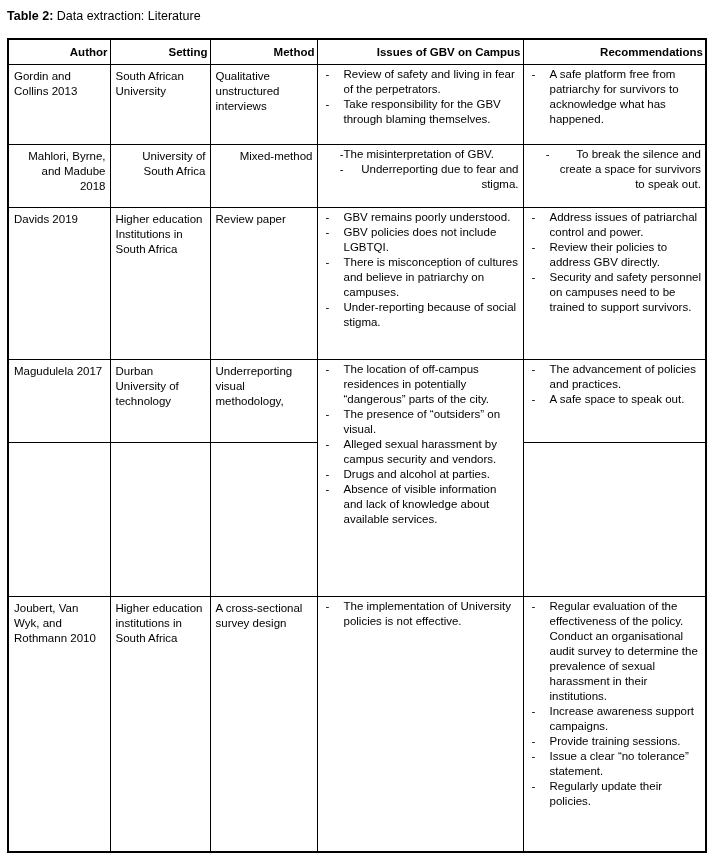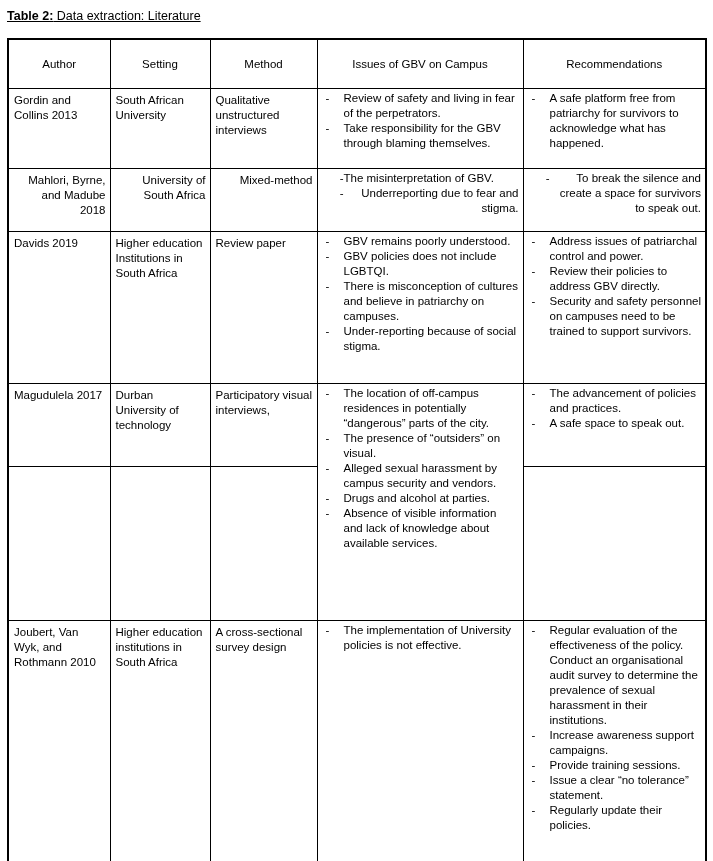"Table 2: Data extraction: Literature" .caption { text-decoration: underline -> none }
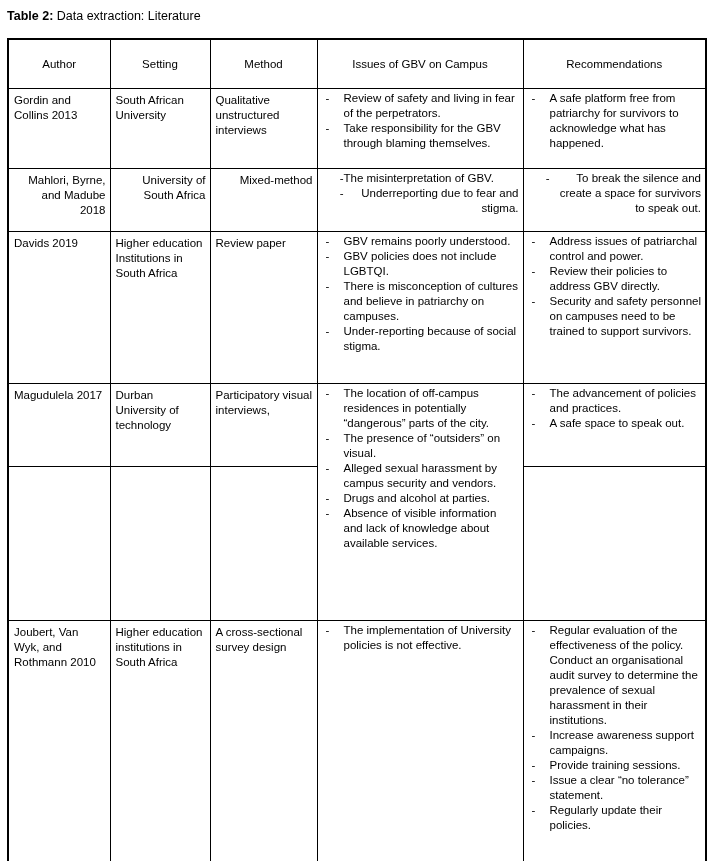"Author" table.lit-table th { font-weight: normal -> bold; padding: 14px 2px -> 2px 2px; text-align: center -> right }
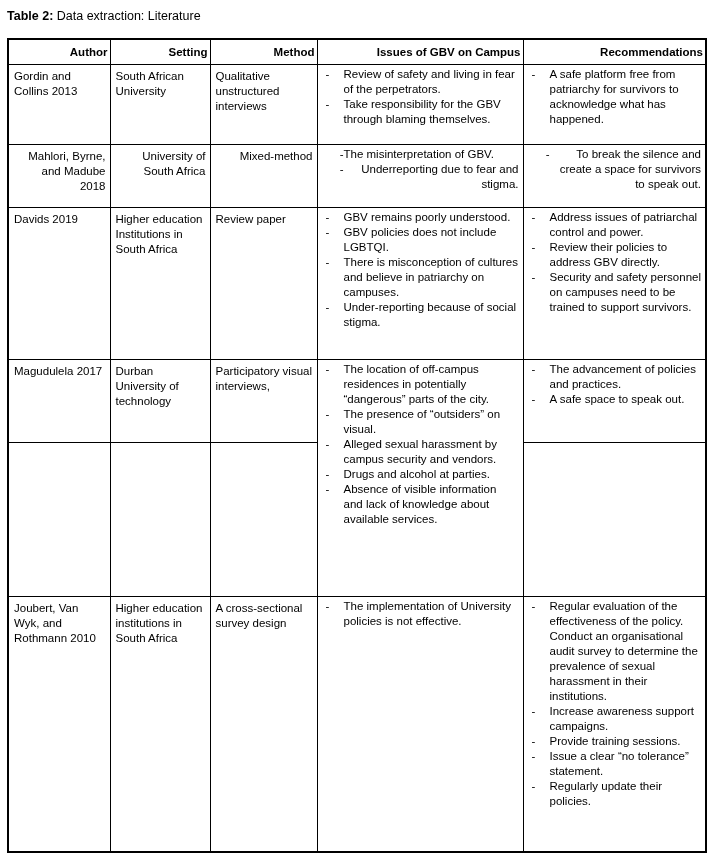"Participatory visual interviews," div.plain-cell { text: Participatory visual interviews -> Underreporting visual methodology }
